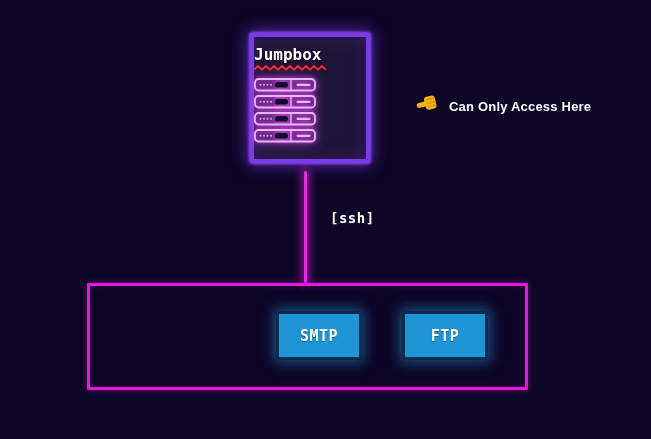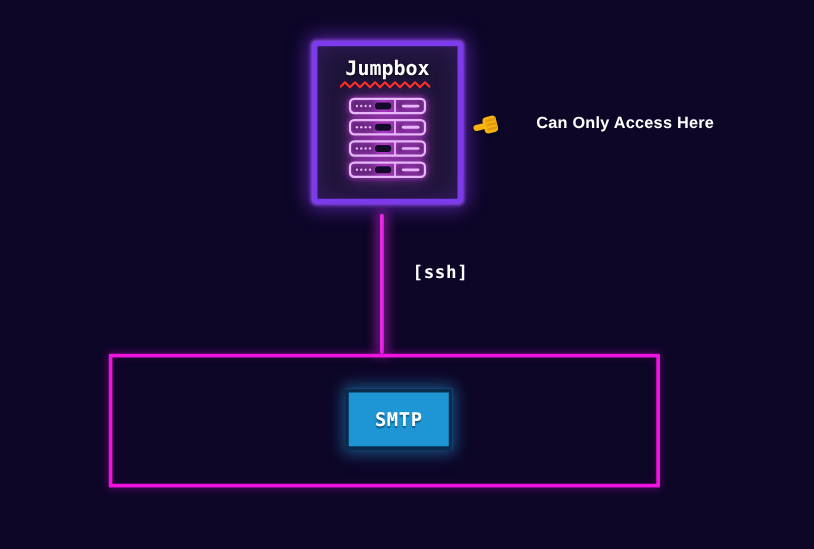"Jumpbox" .jumpbox { align-items: center -> none }
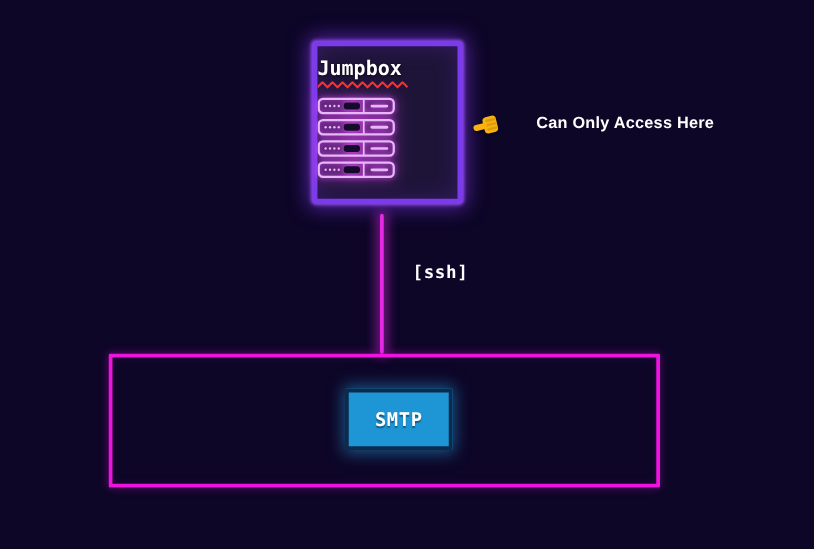"Can Only Access Here" .annotation { align-items: flex-start -> flex-end; gap: 28px -> 10px; left: 378px -> 416px }
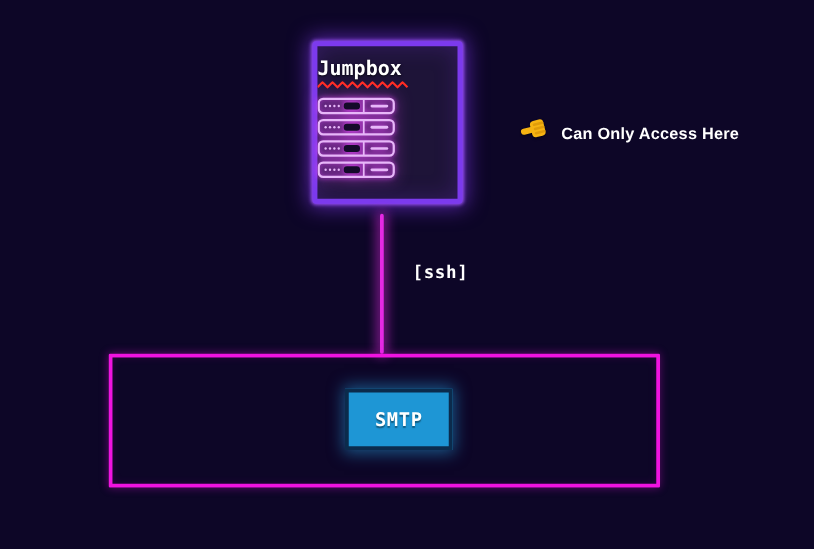"FTP" div.service { html: none -> <div> <span>FTP</span> </div> }
